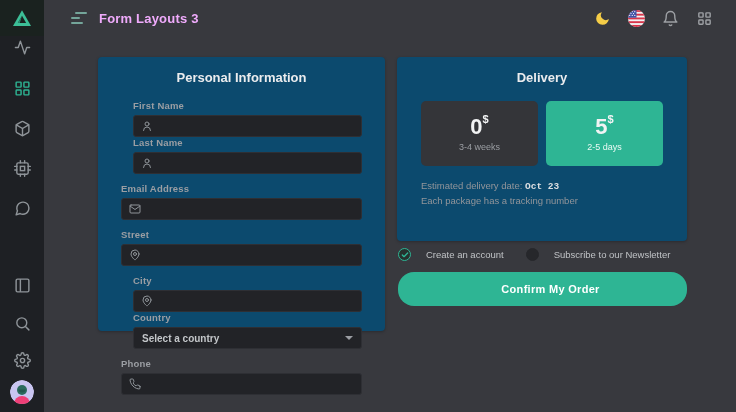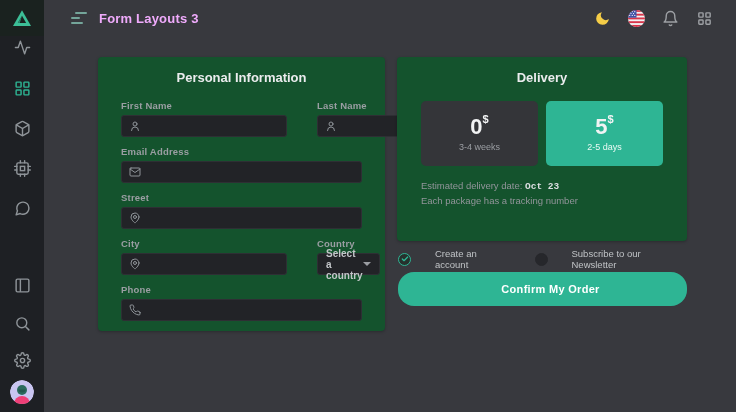"Personal Information" .card { background: #14532d -> #0c4a6e }
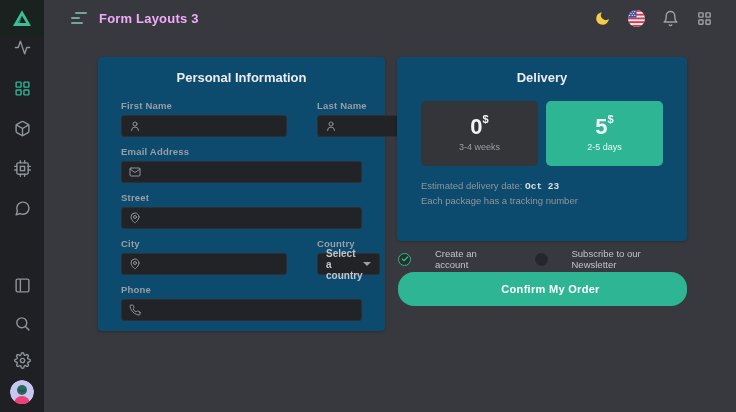"First Name" .row2 { column-gap: 30px -> 14px; grid-template-columns: 1fr 1fr -> 1fr; margin-left: none -> 12px }
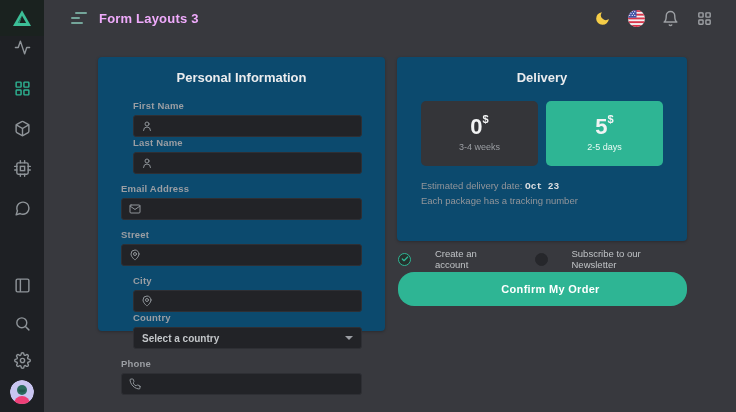"Create an account" .check-item { gap: 24px -> 15px }
